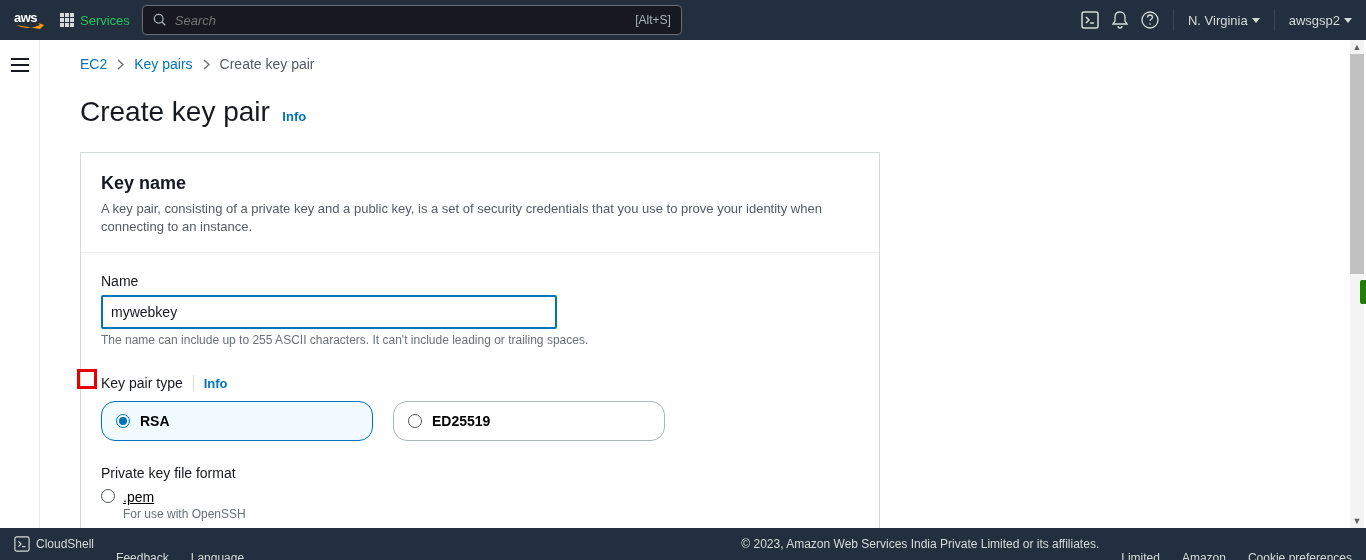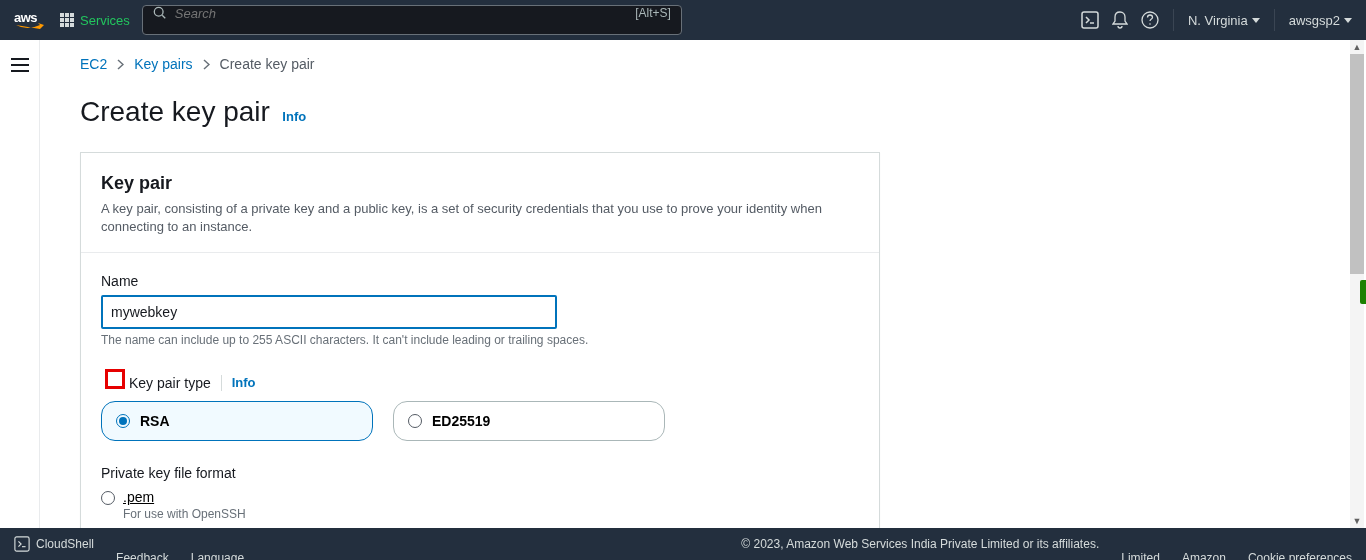"Search" .search-wrap { align-items: flex-start -> center }
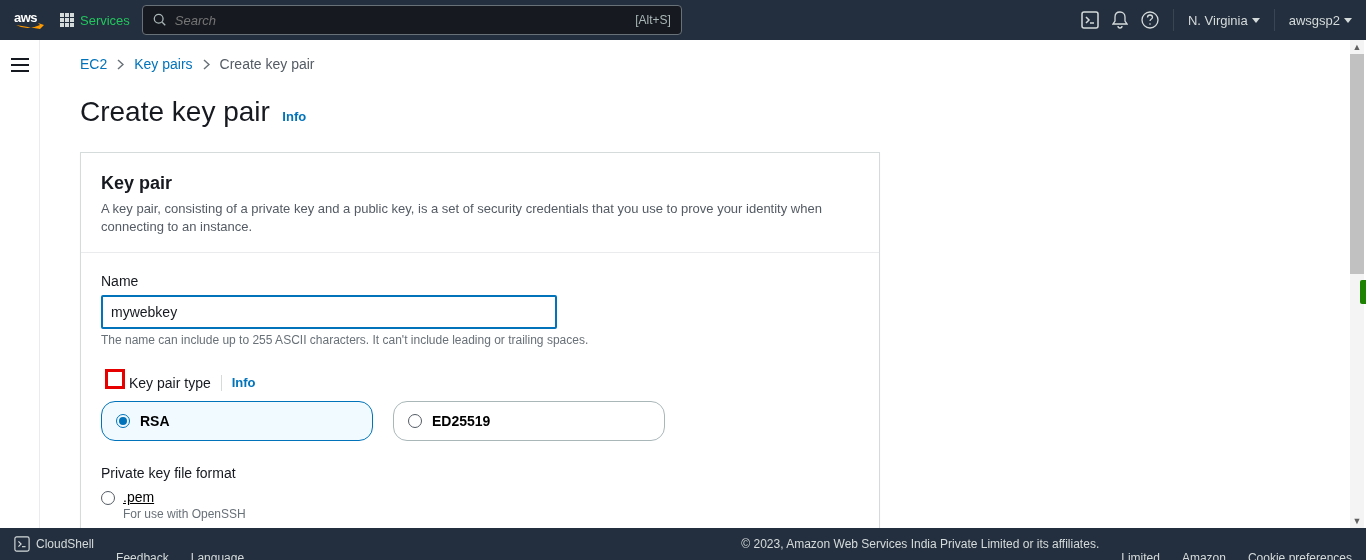"Key pair" h2 { text: pair -> name }
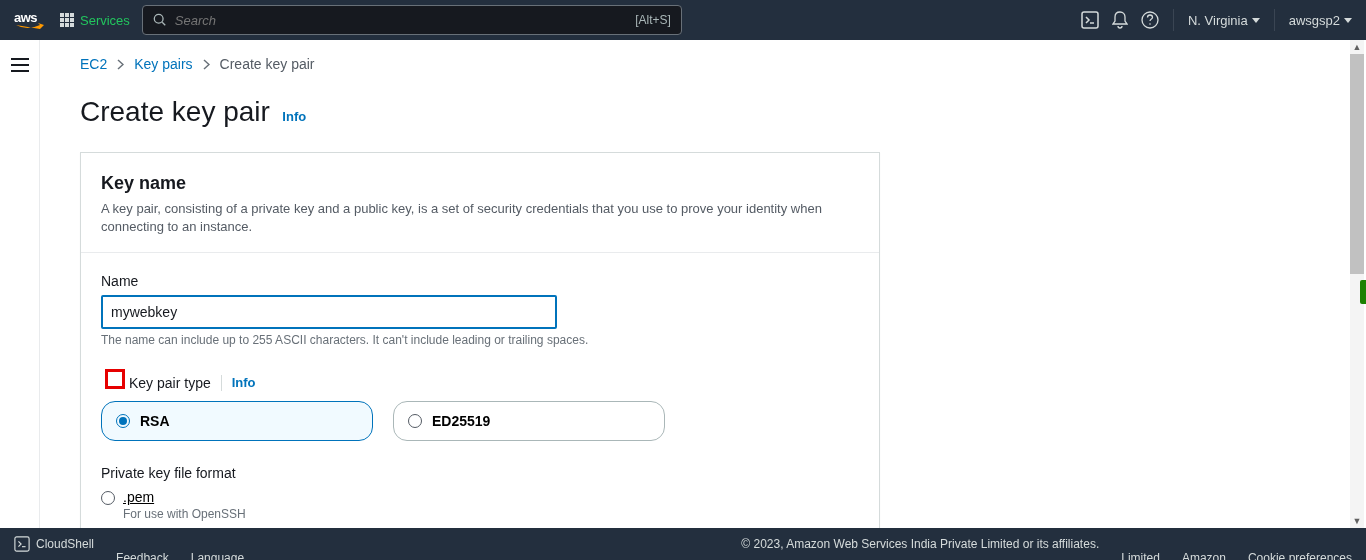"Key pair type" .section-label-row { align-items: none -> center; margin-left: 28px -> none }
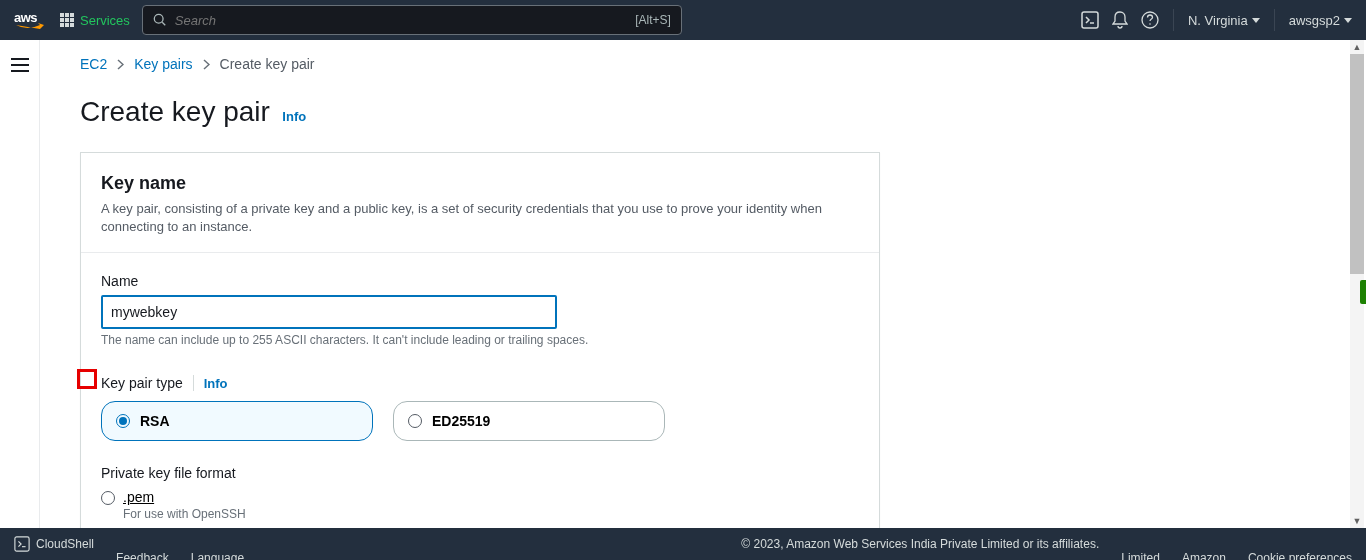".pem" .plain-radio { align-items: flex-end -> flex-start }
